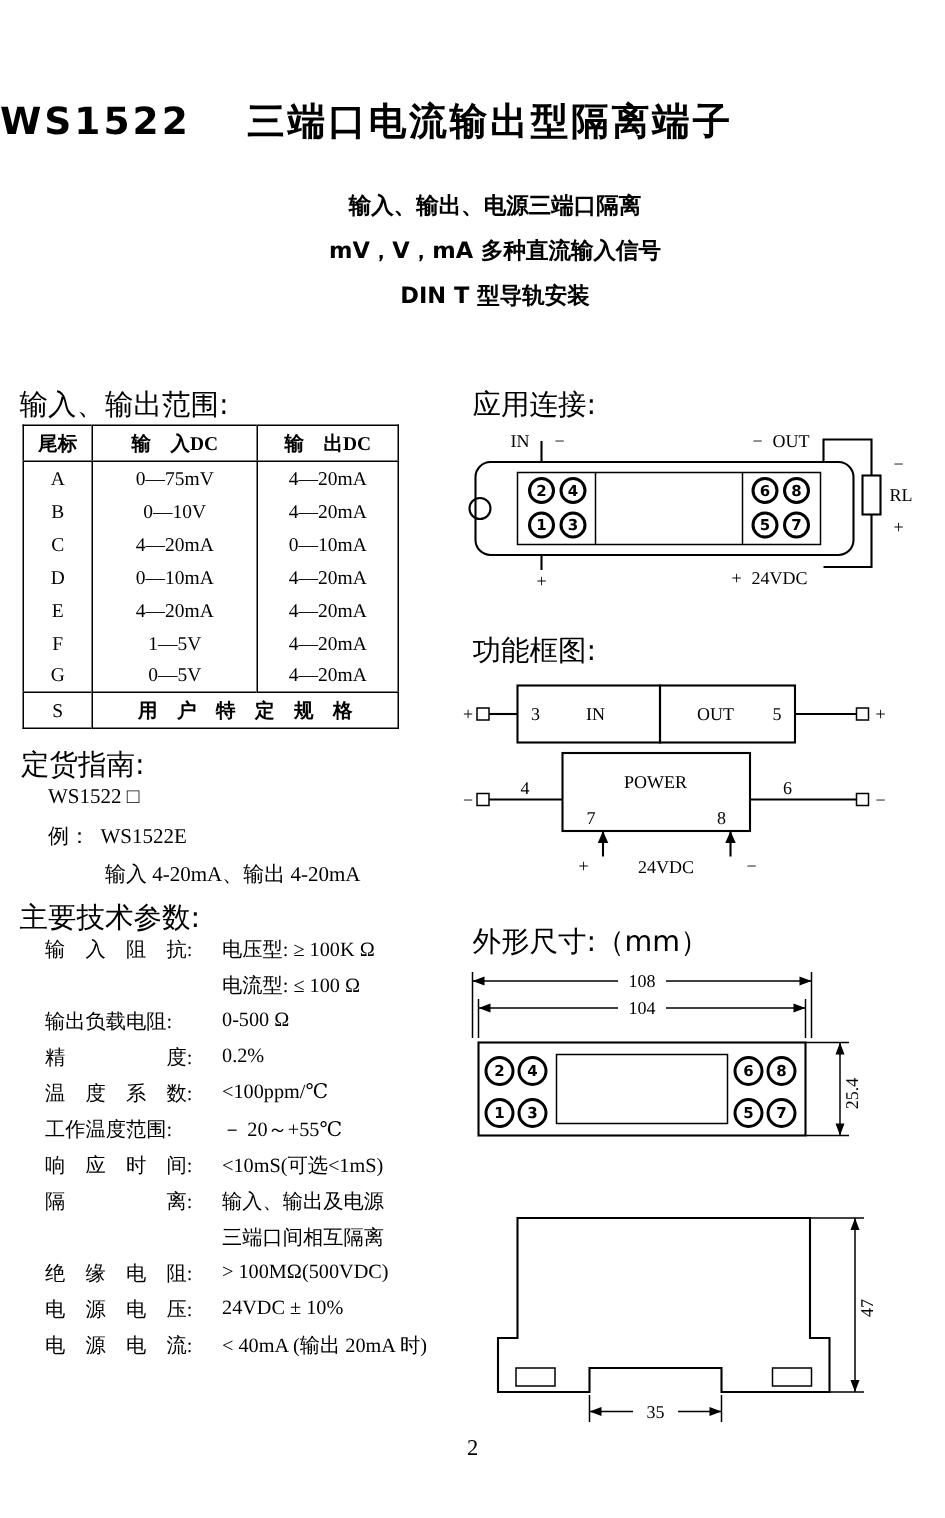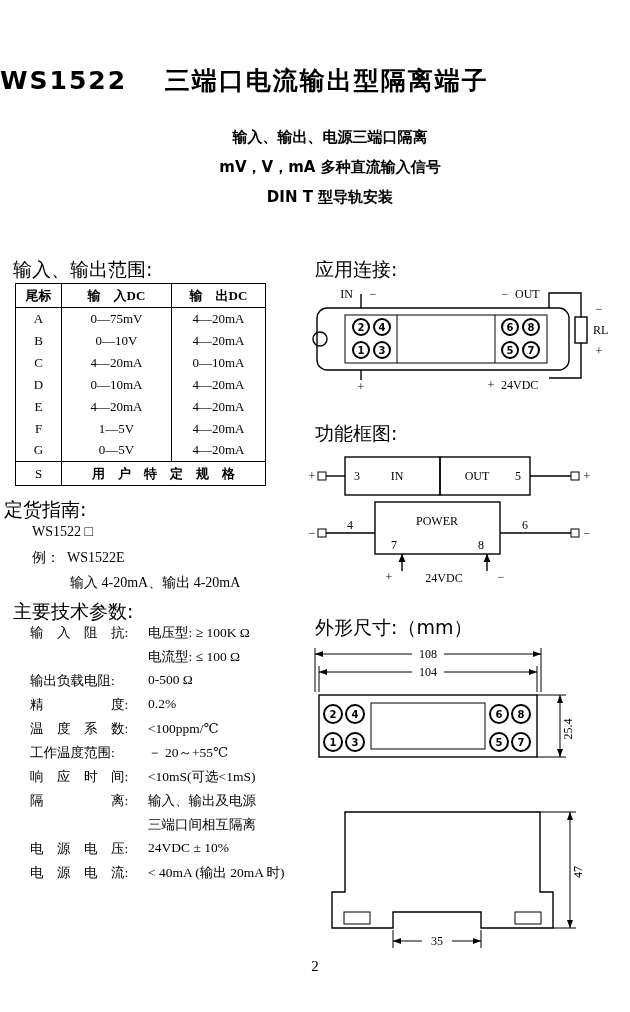"定货指南:" div.abs { left: 4px -> 14px }
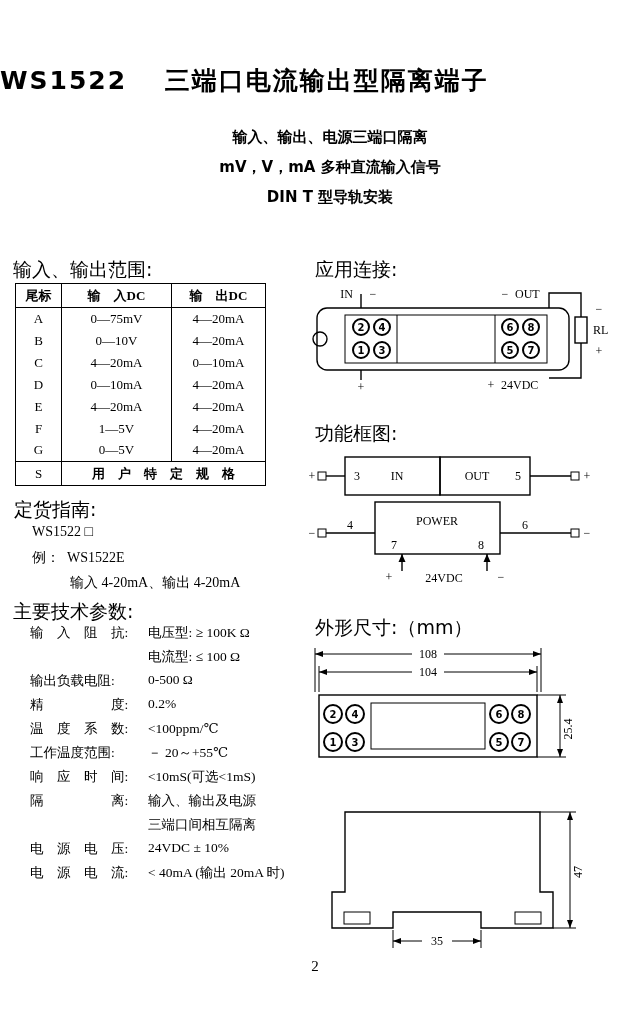"绝 缘 电 阻:" div.spec-row { html: none -> <div> <span>绝 缘 电 阻:</span> <span>&gt; 100MΩ(500VDC)</span> </div> }
